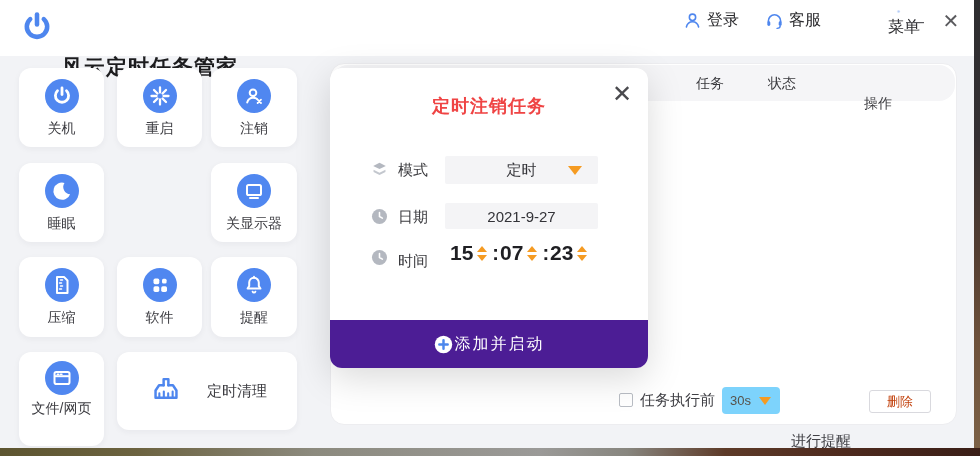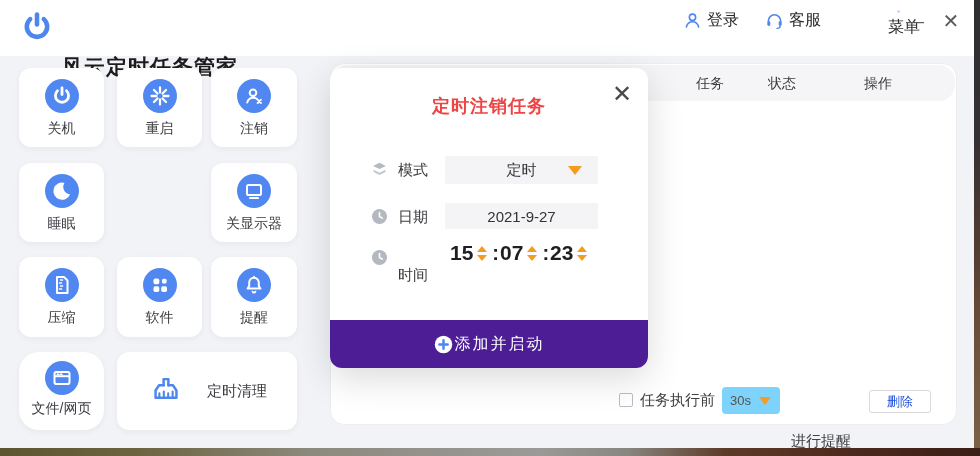"操作" div.col-h { margin-top: none -> 20px }
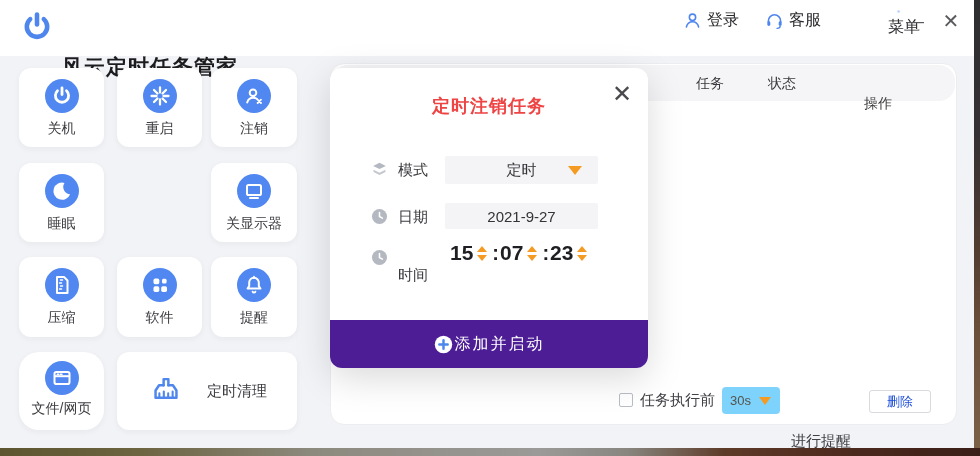"时间" div.dlg-label { top: 198px -> 184px }
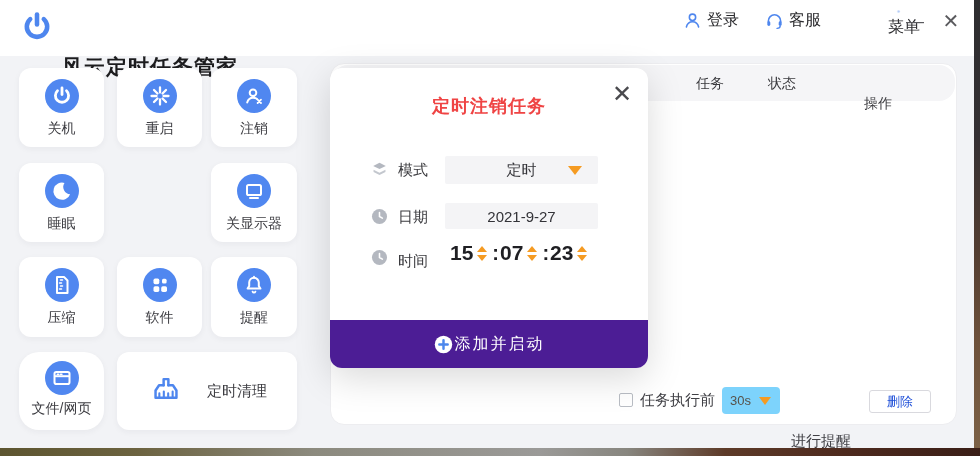"文件/网页" div.card { border-radius: 20px -> none; height: 78px -> 94px }
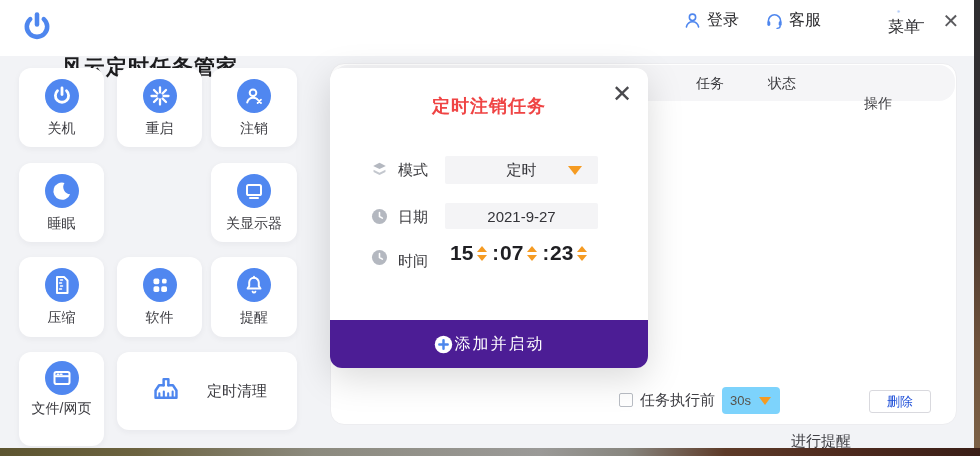"删除" .delete-btn { color: #1d4ed8 -> #c2410c }
